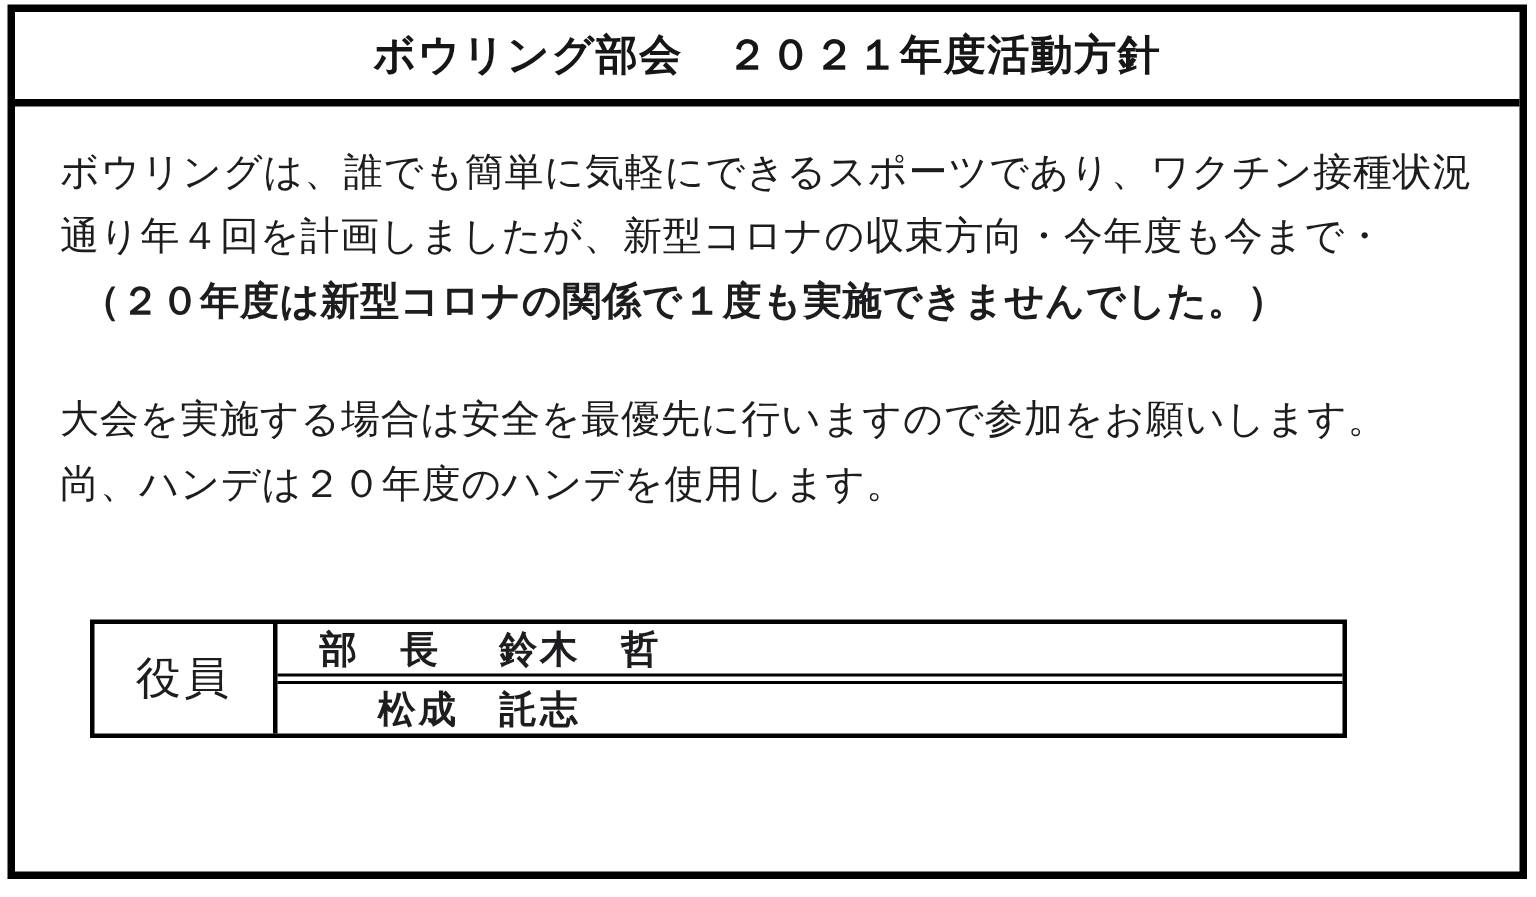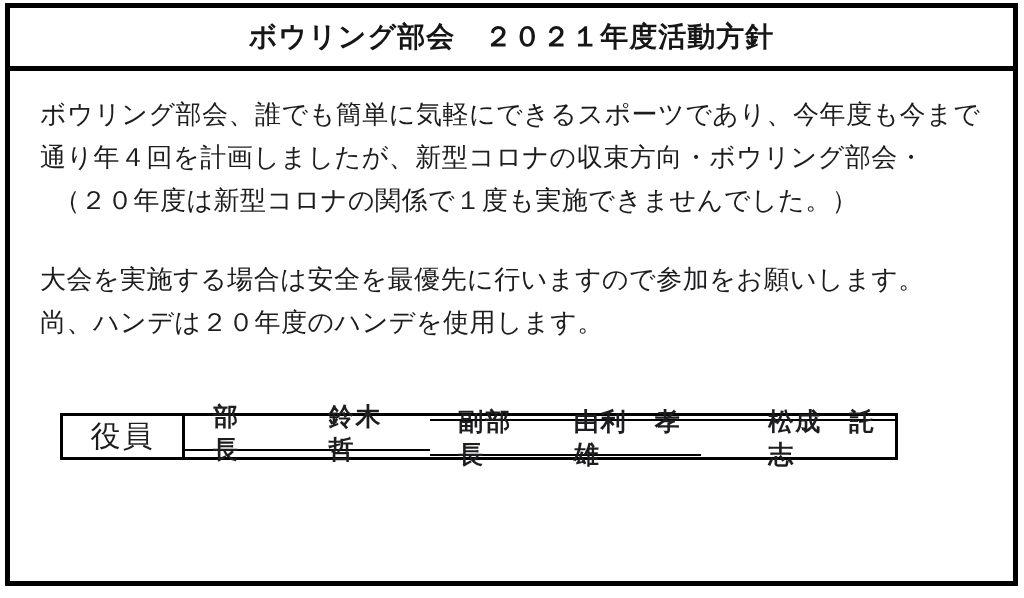"ボウリング部会、誰でも簡単に気軽にできるスポーツであり、今年度も今まで" div.text-line { text: 部会、誰でも簡単に気軽にできるスポーツであり、今年度も今まで -> は、誰でも簡単に気軽にできるスポーツであり、ワクチン接種状況 }
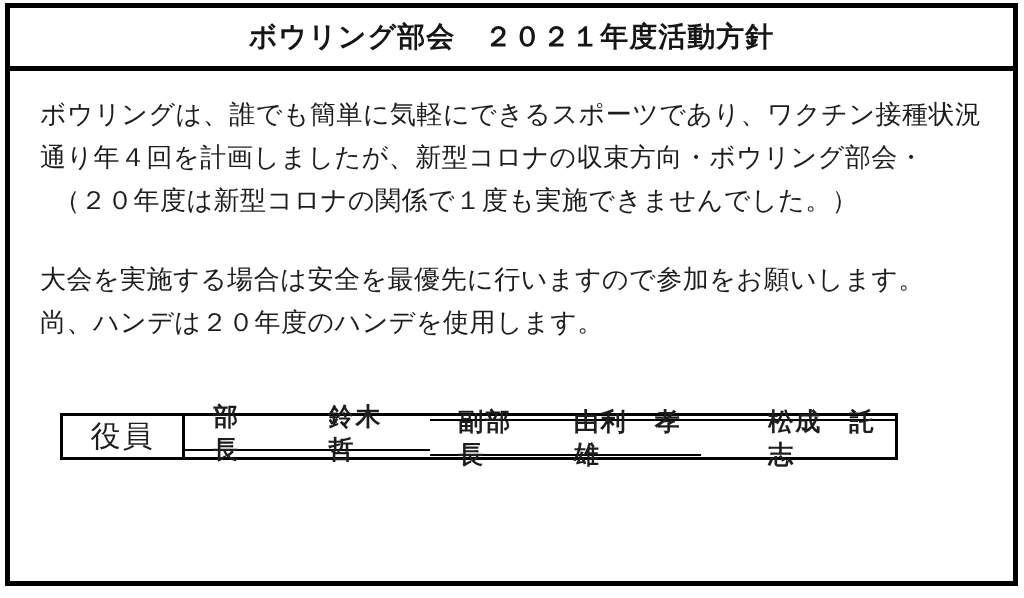"通り年４回を計画しましたが、新型コロナの収束方向・ボウリング部会・" div.text-line { text: ボウリング部会 -> 今年度も今まで }
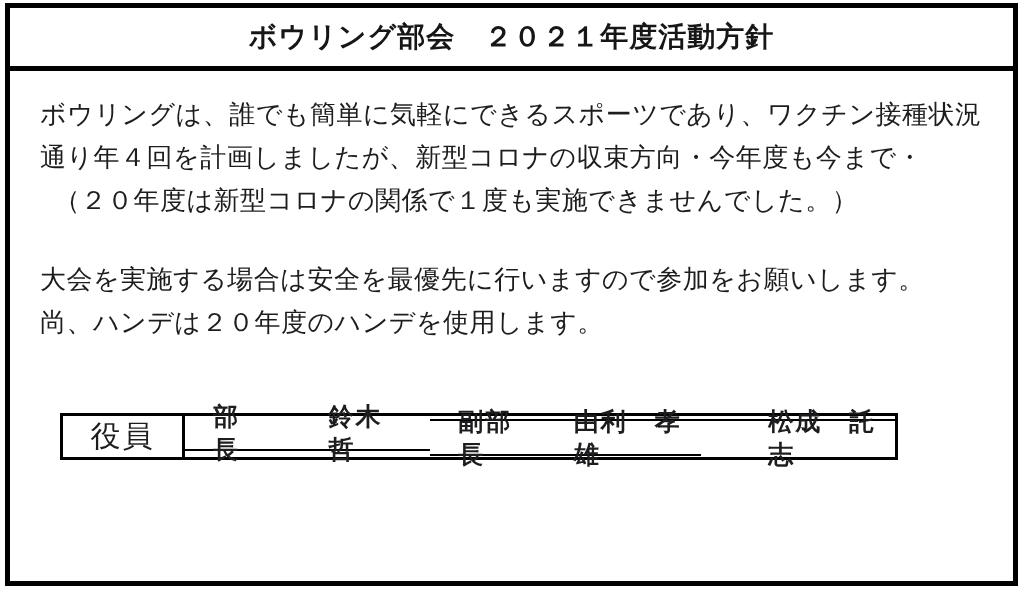"（２０年度は新型コロナの関係で１度も実施できませんでした。）" .indent { font-weight: none -> bold }
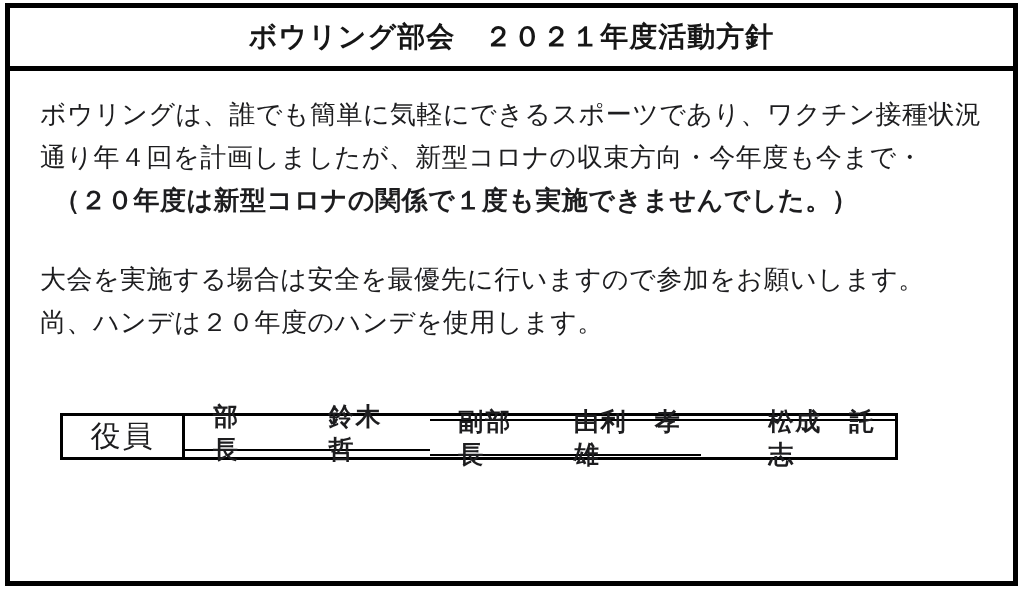"部 長" .officers-rows { flex-direction: row -> column }
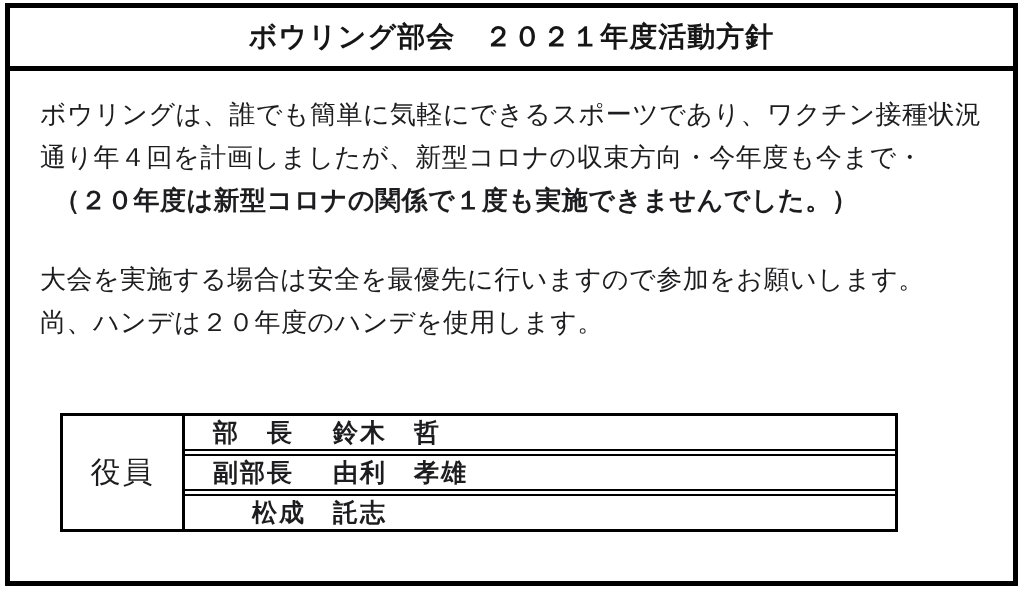"副部長" div.officer-row { html: <div> <span>副部長</span> <span>由利 孝雄</span> </div> -> none }
